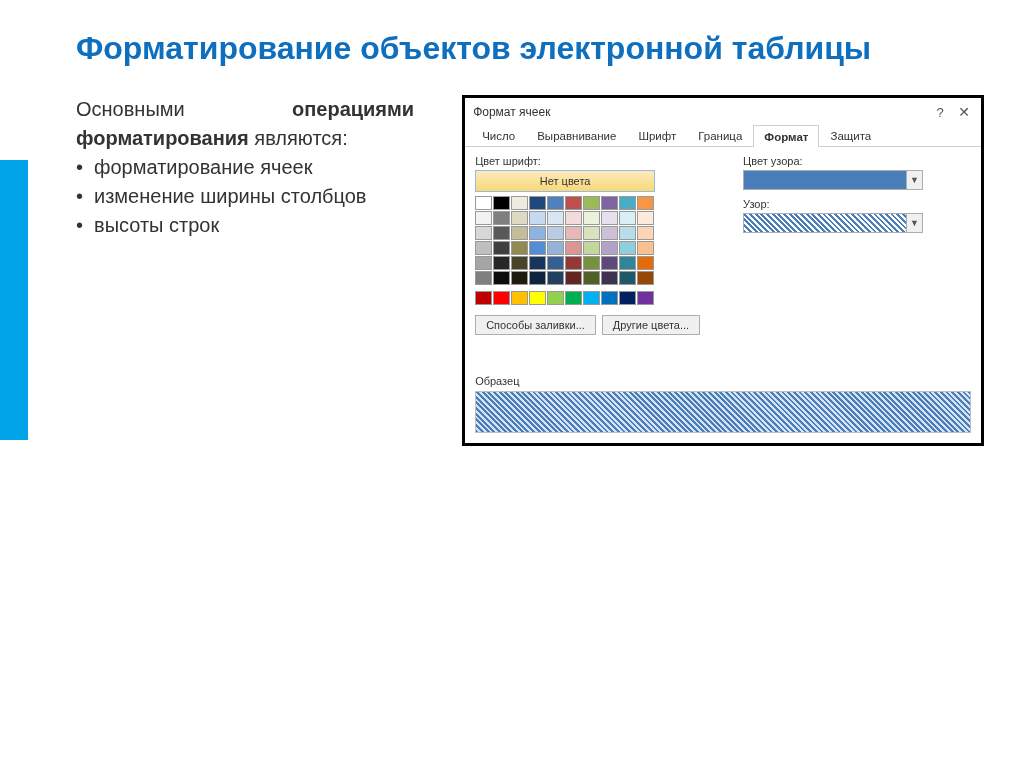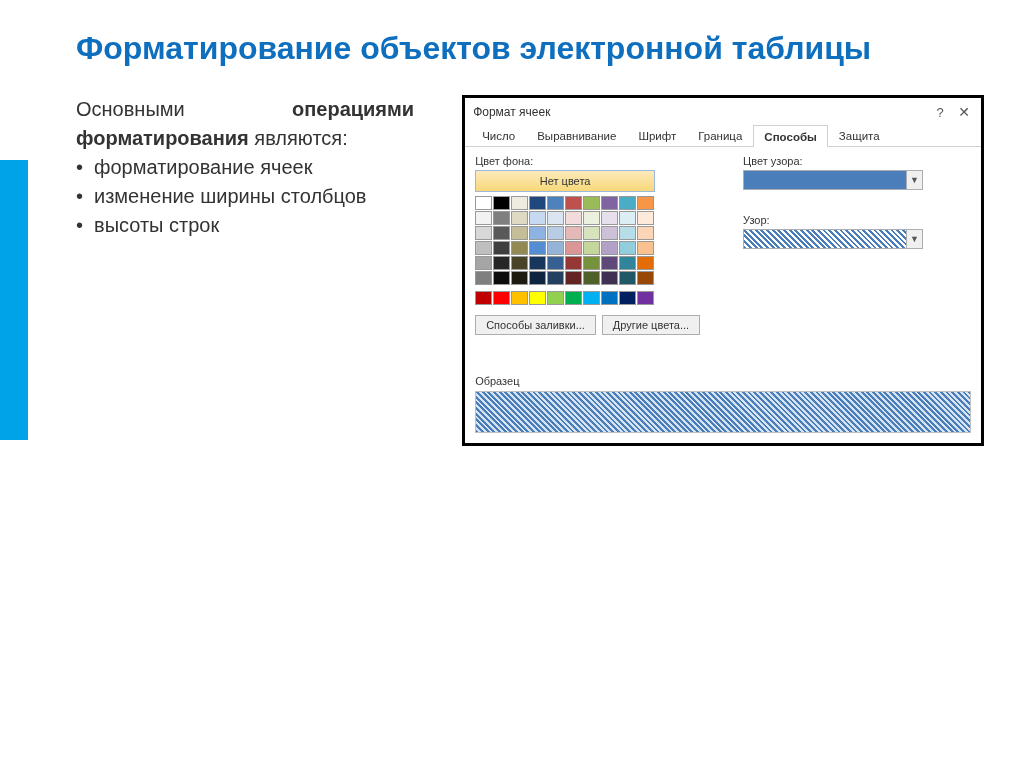"Способы" div.dlg-tab { text: Способы -> Формат }
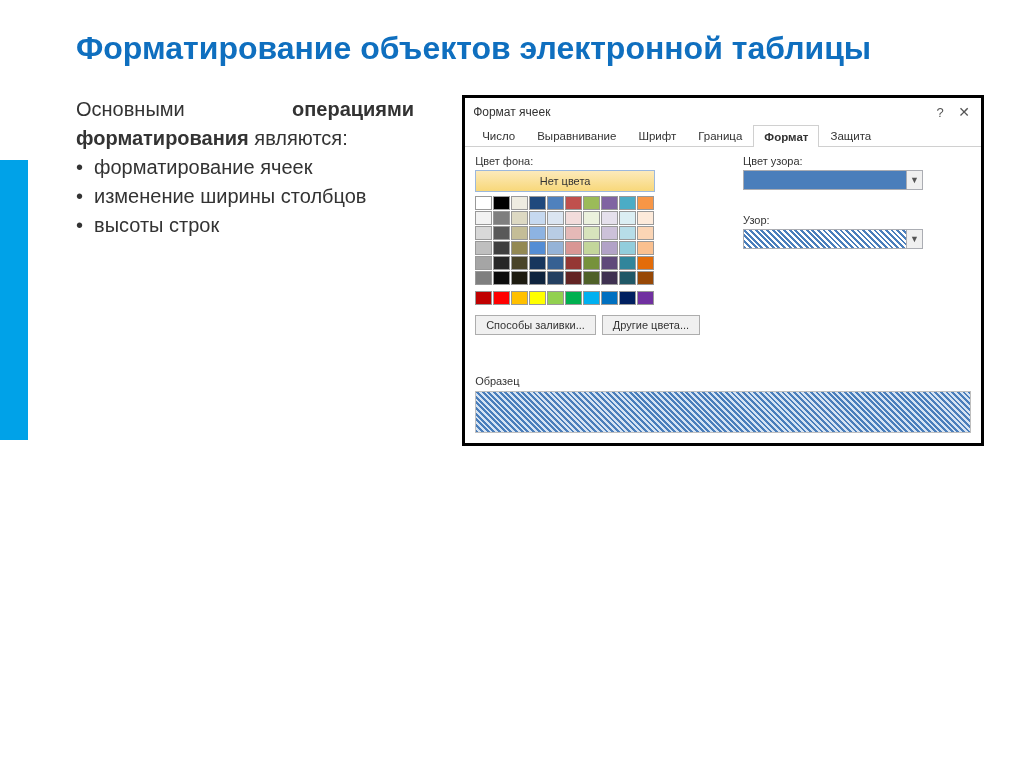"Цвет фона:" div.fld-label { text: фона -> шрифт }
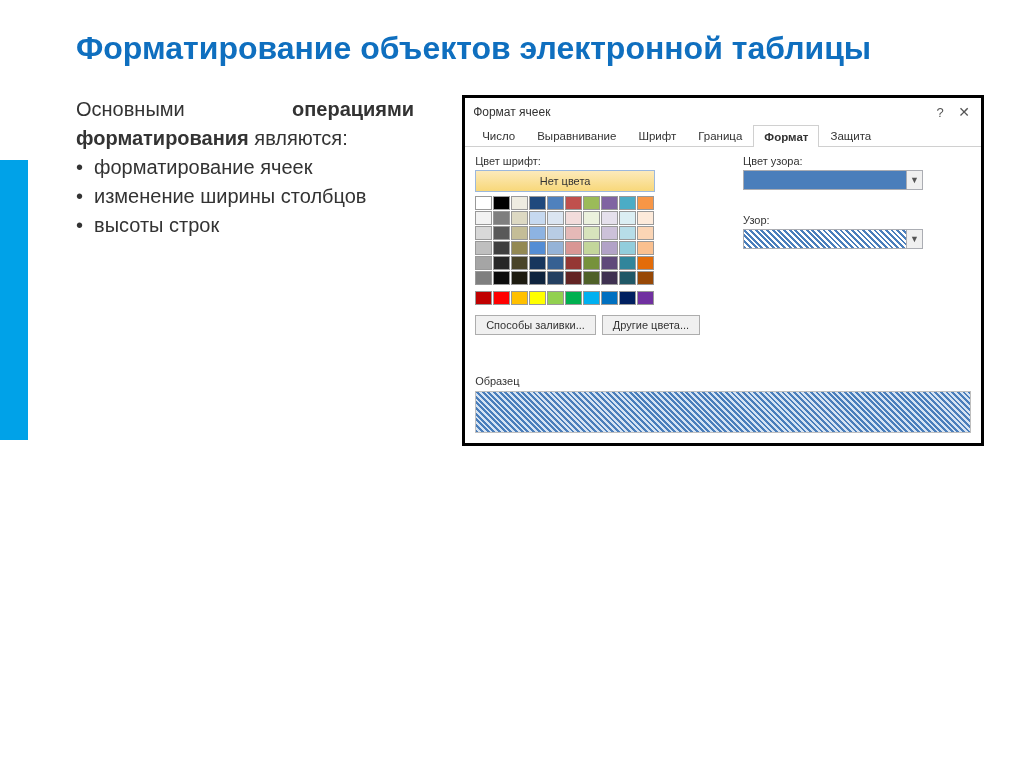"Узор:" div.fld-label { margin-top: 24px -> 8px }
